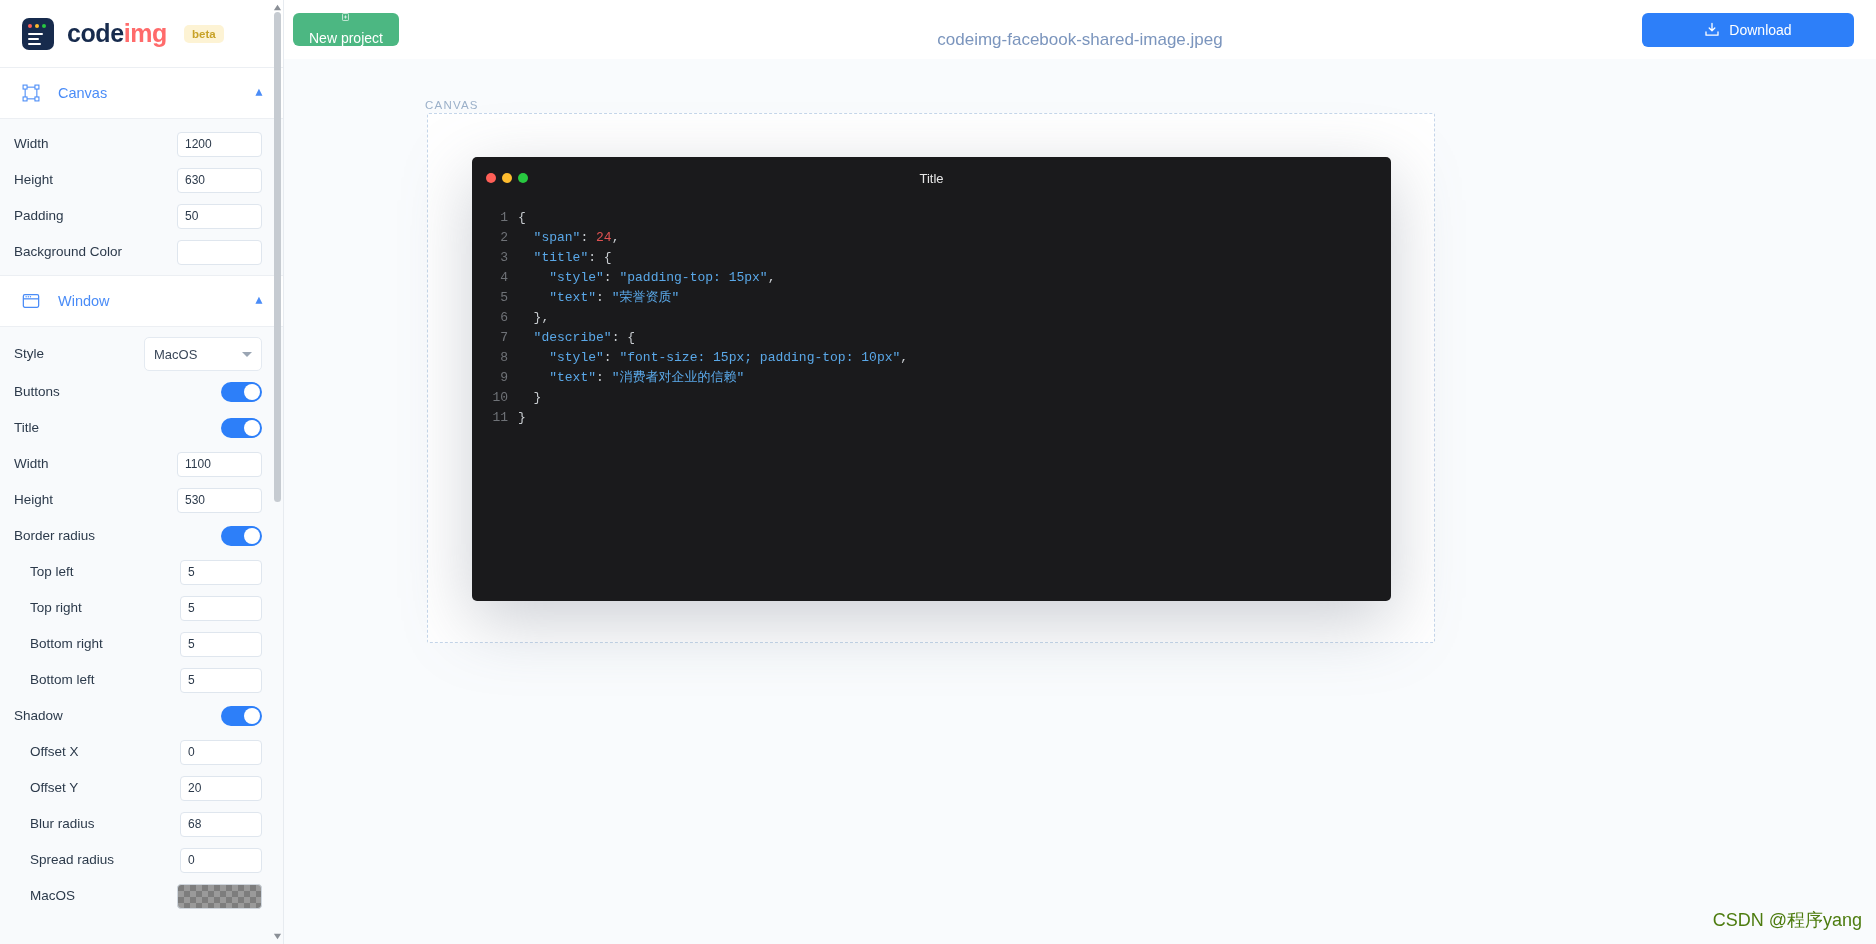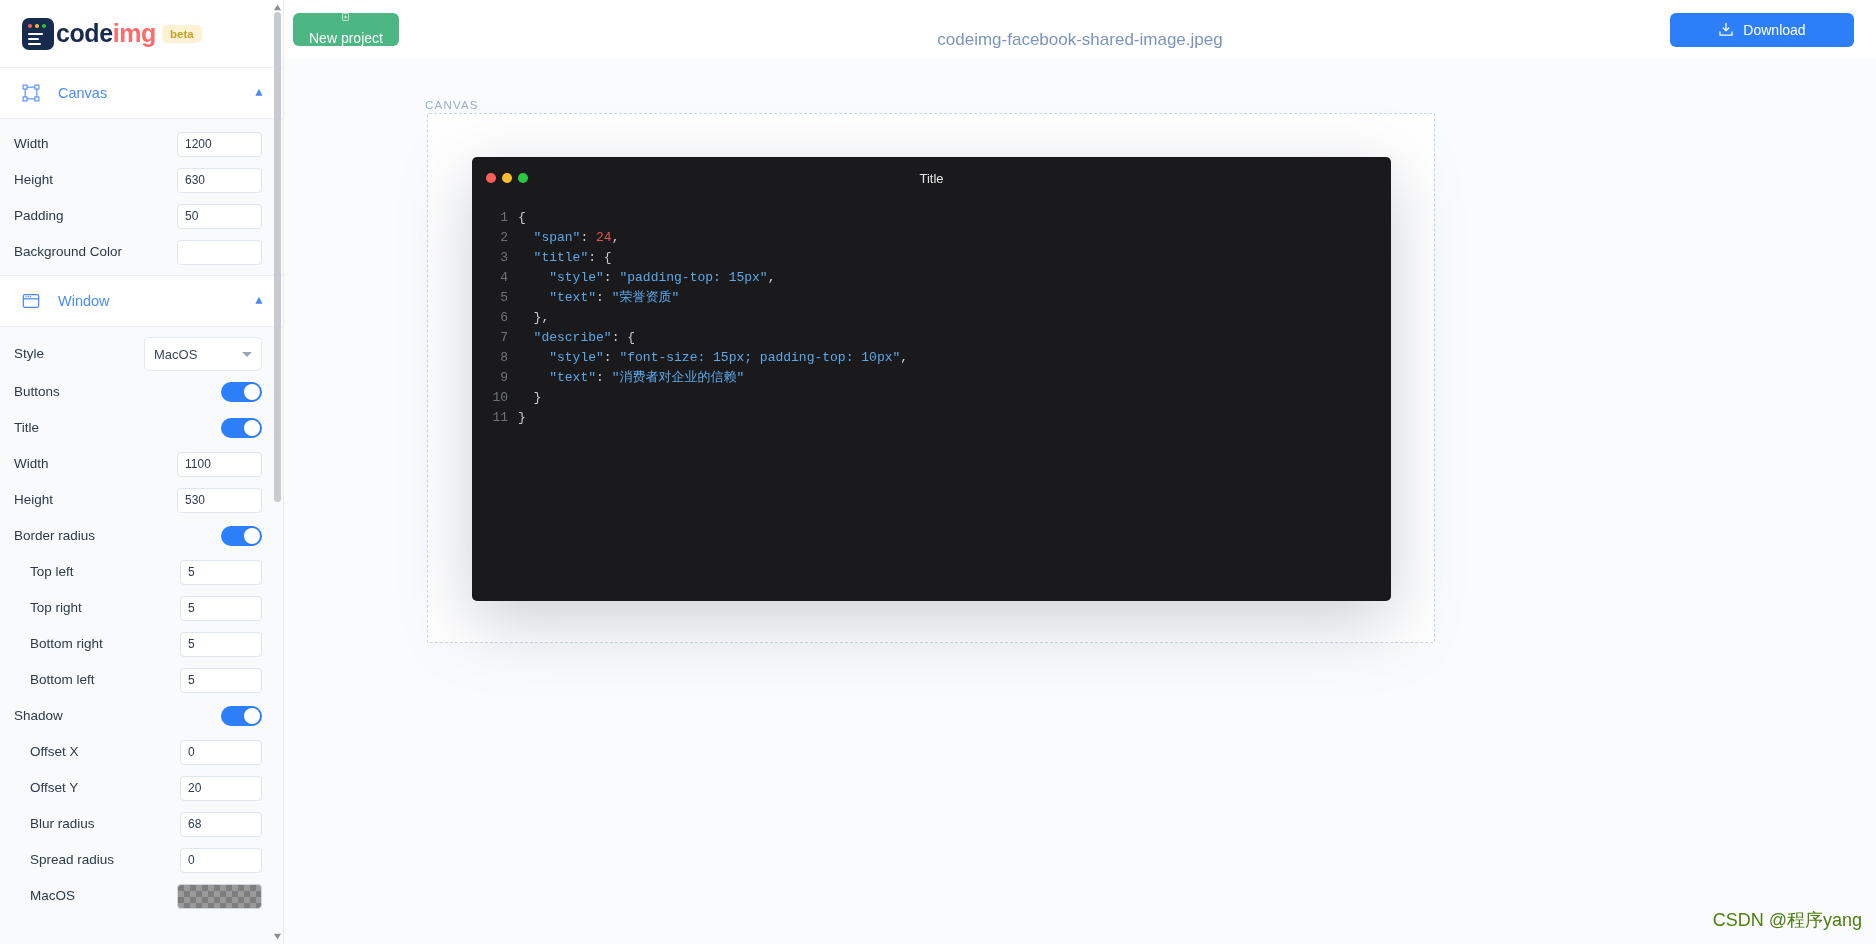"codeimg" .brand { gap: 2px -> 13px }
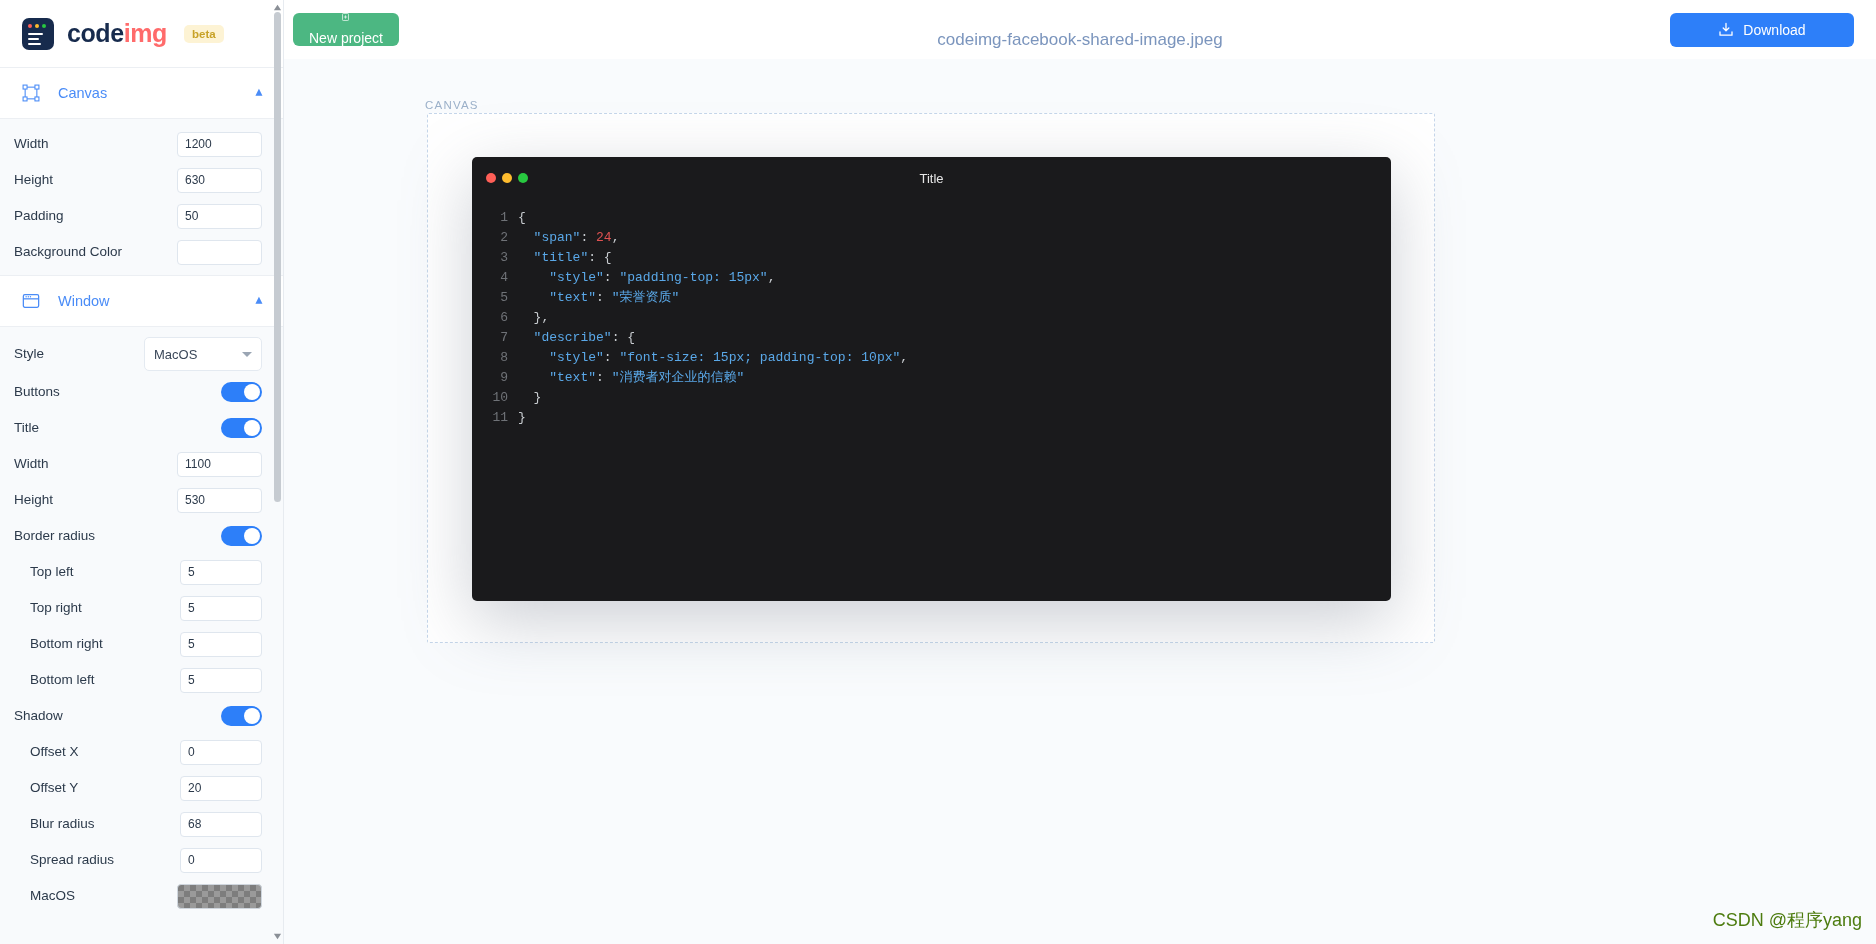"Download" .btn-download { width: 184px -> 212px }
